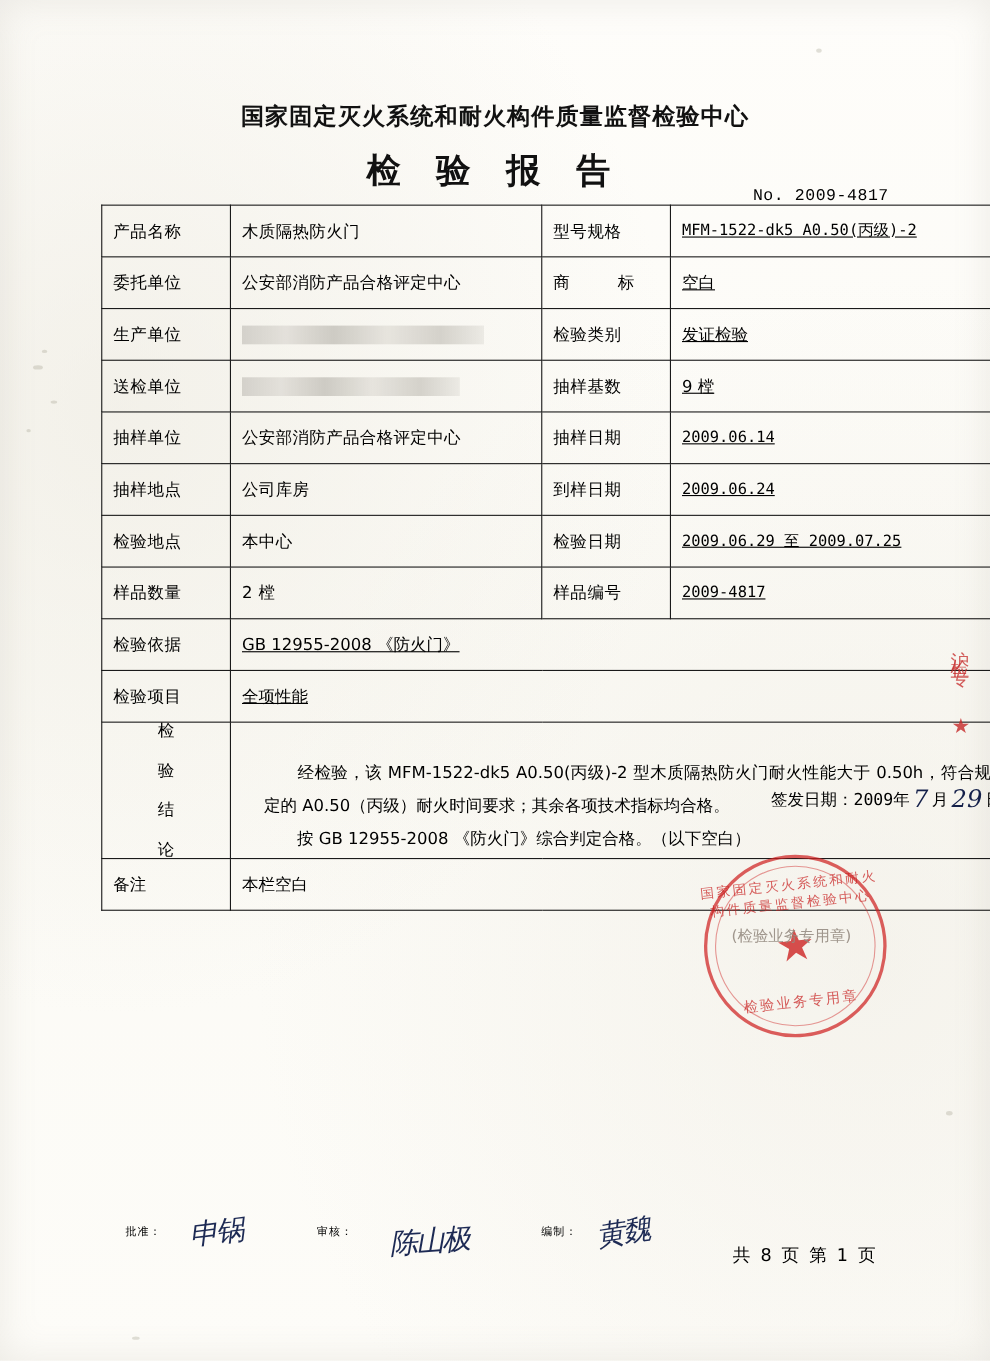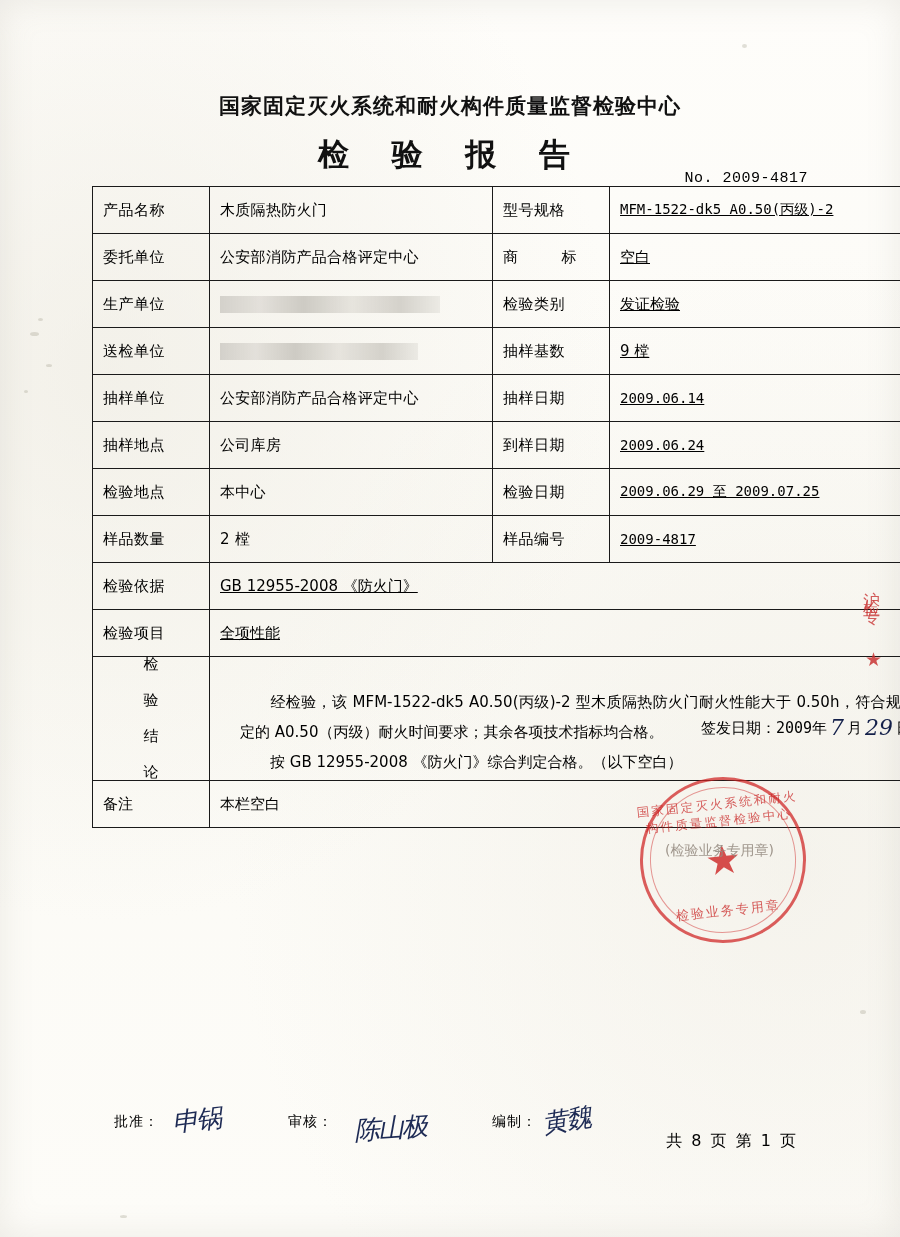"检 验 报 告" .doc-title { font-family: Liberation Mono, monospace -> Liberation Sans, sans-serif }
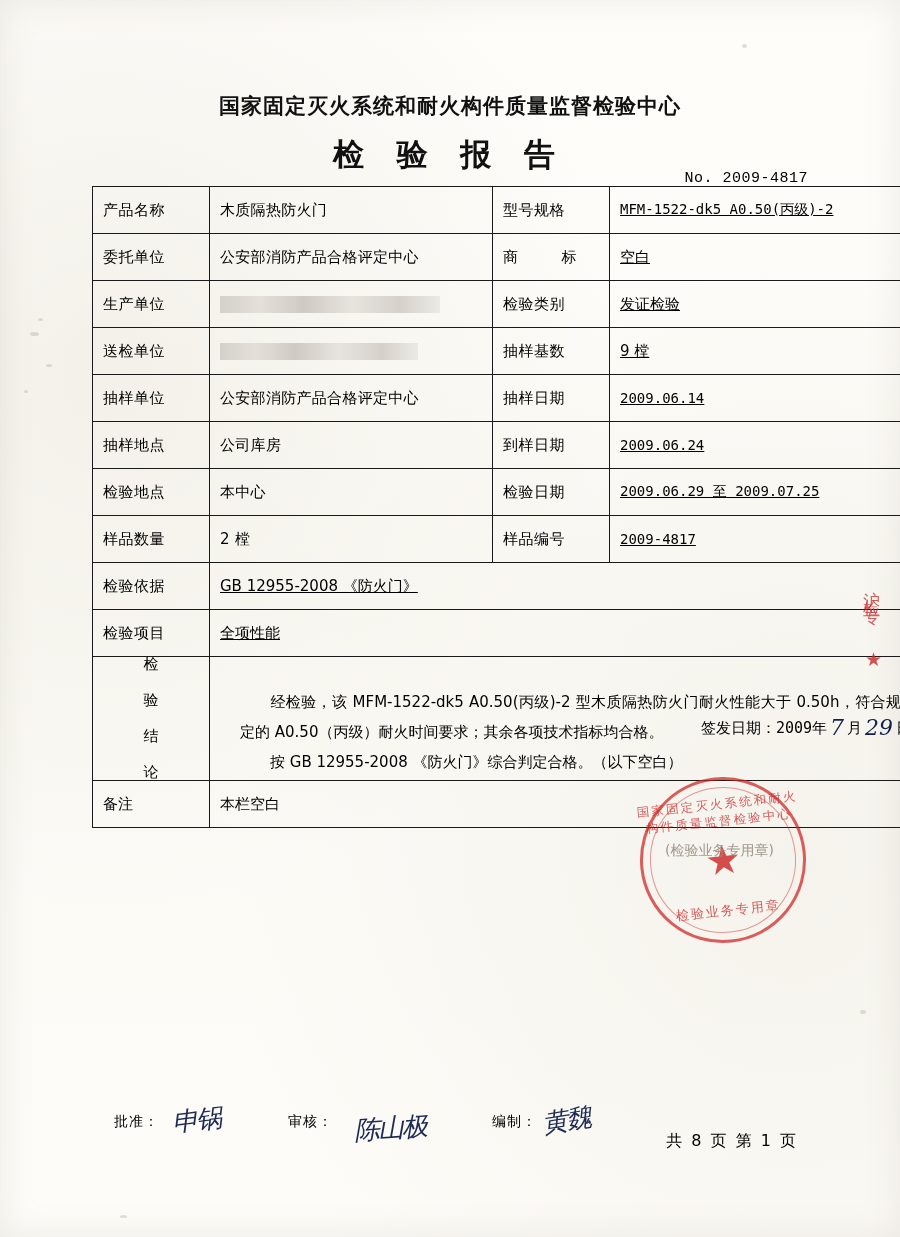"批准：" .sig-group { font-size: 14px -> 10px }
